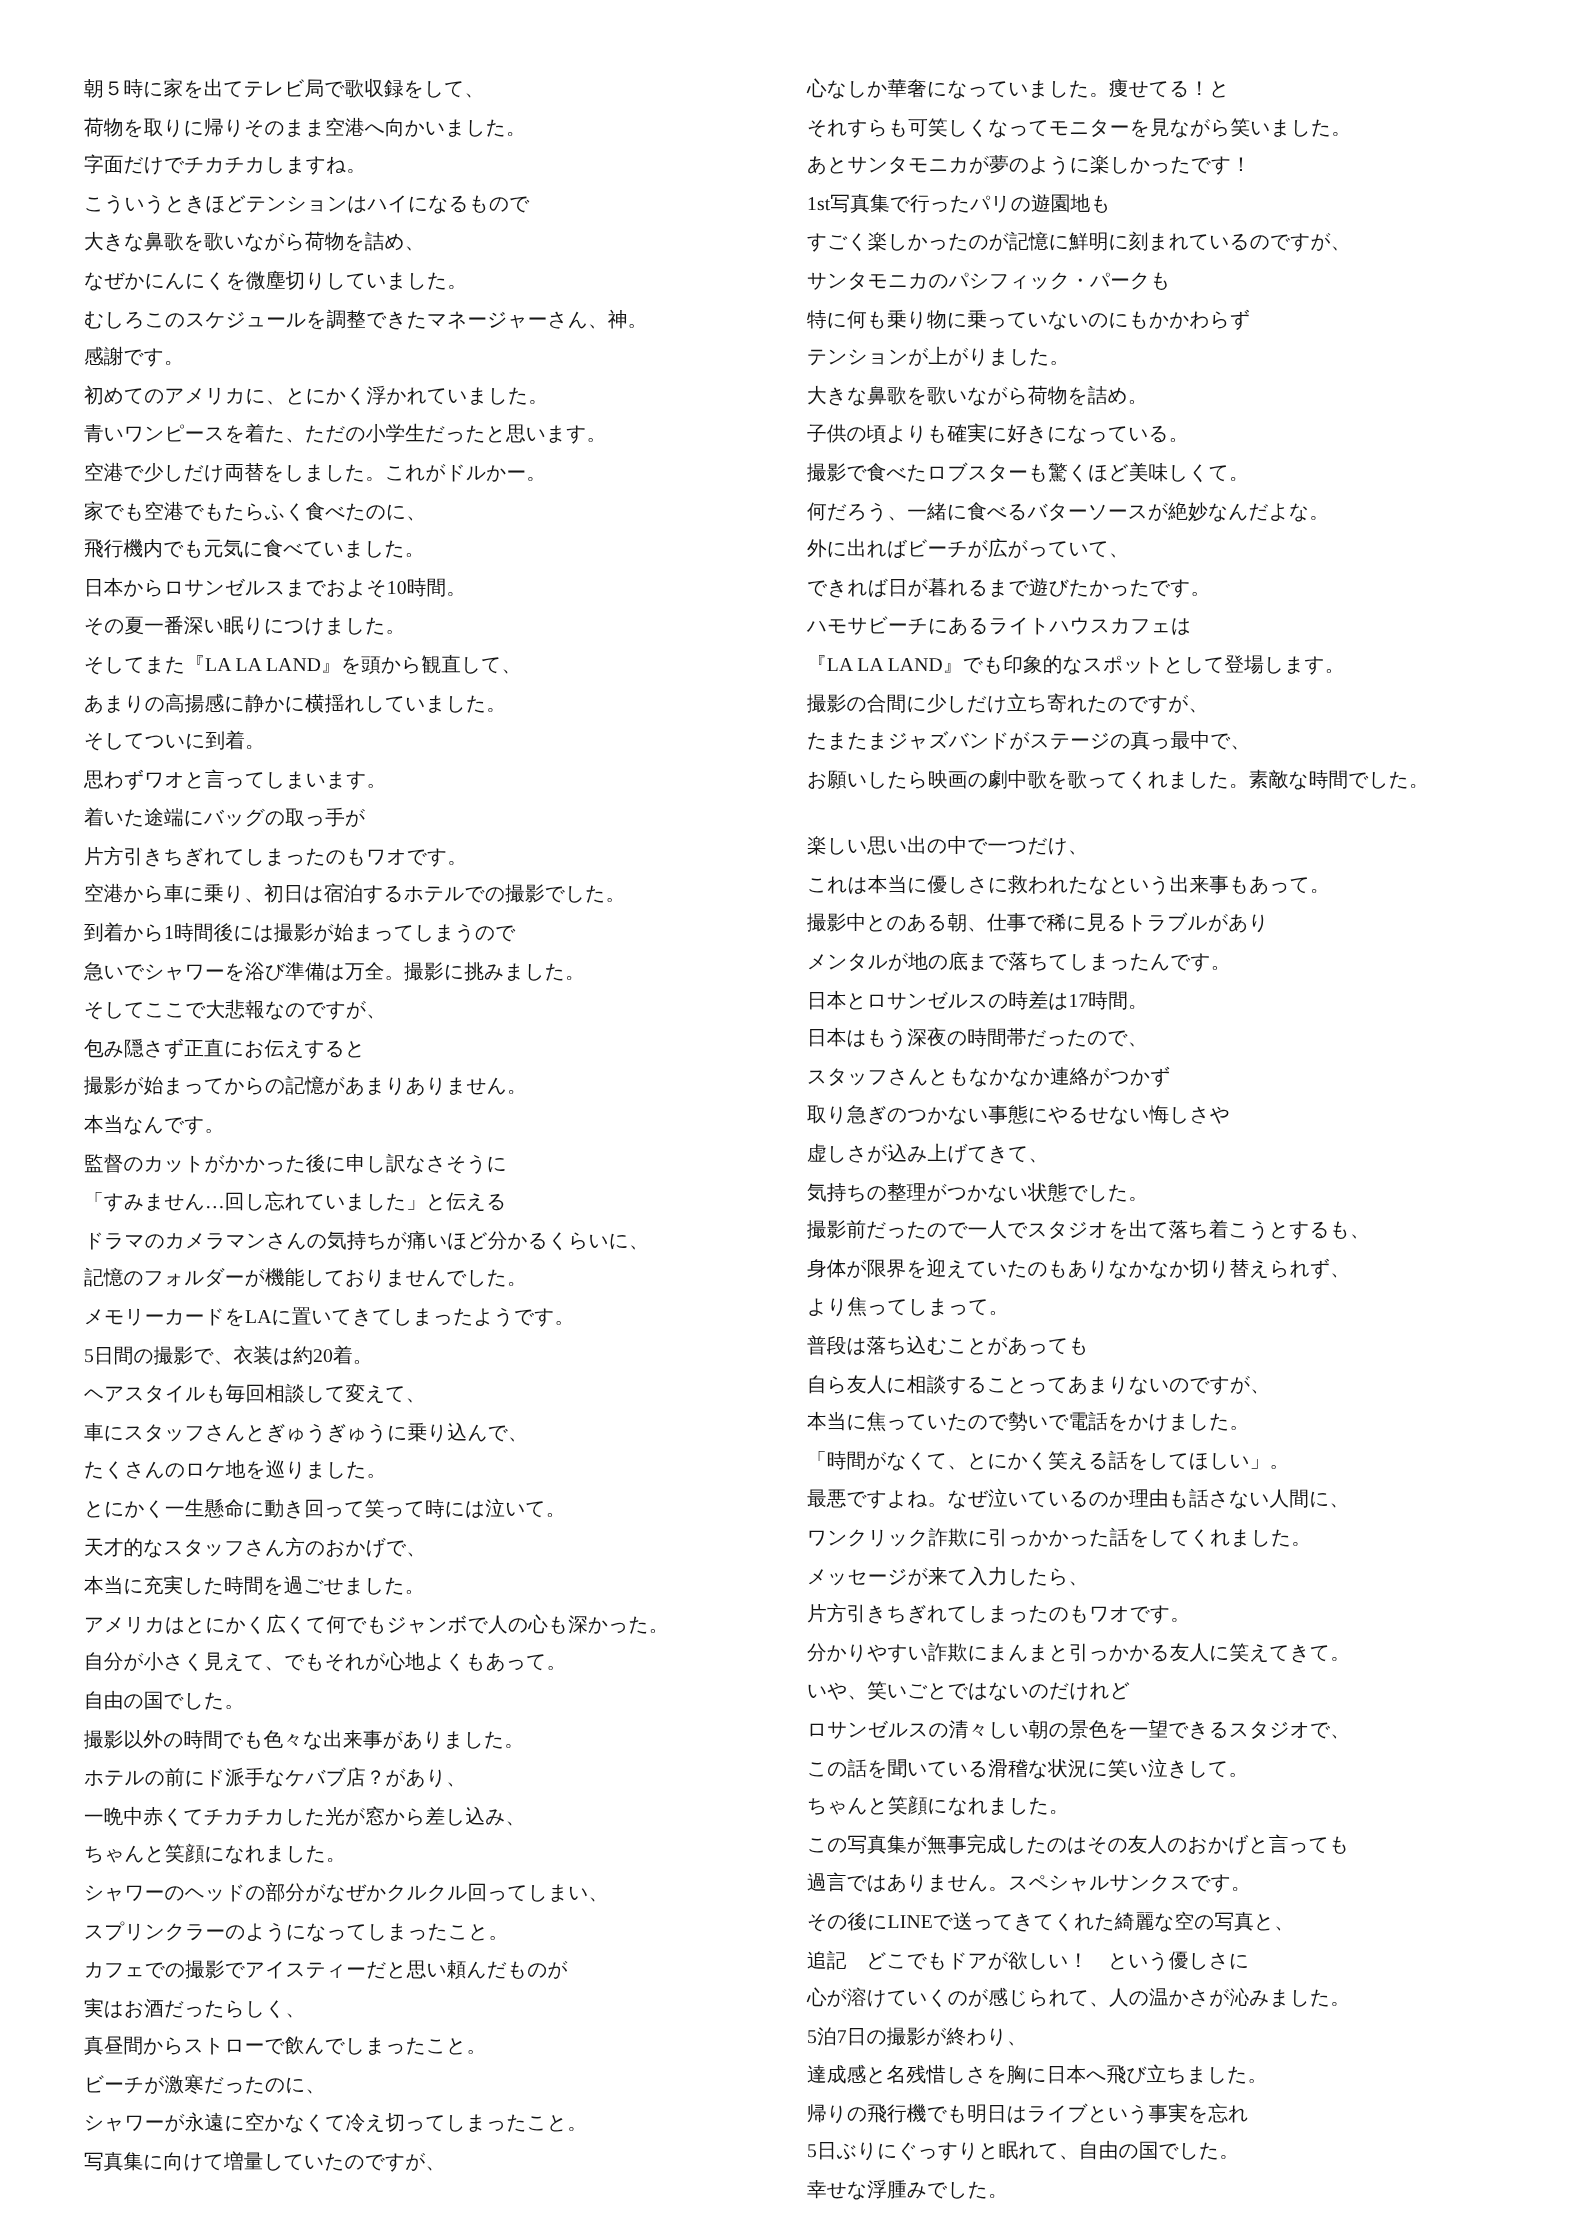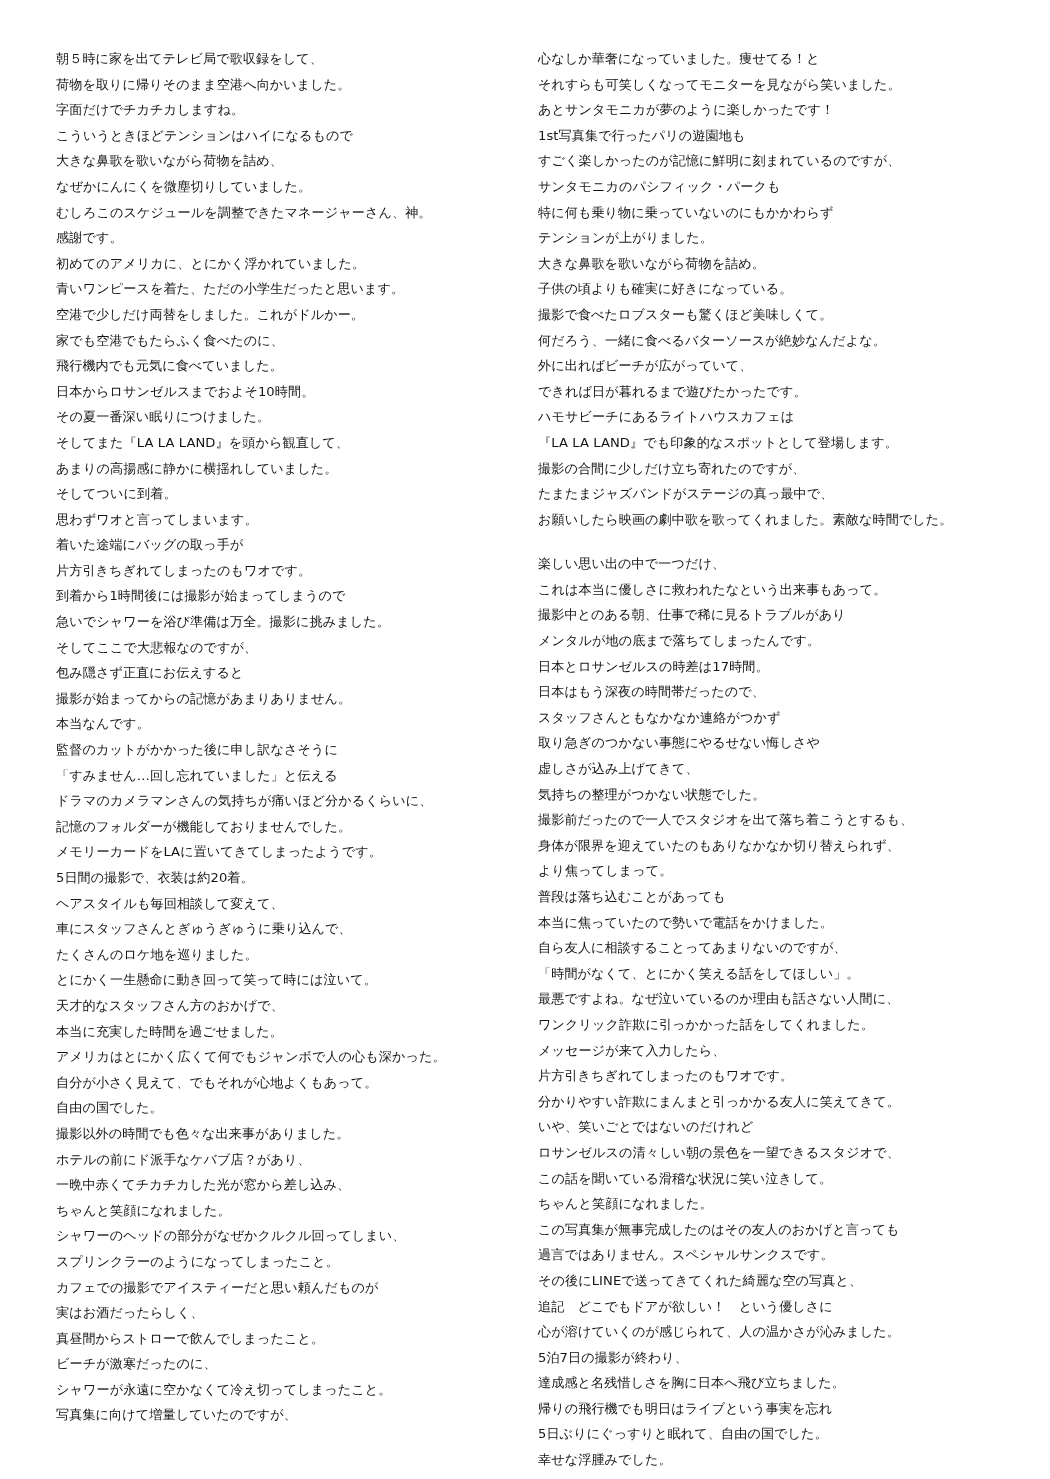"朝５時に家を出てテレビ局で歌収録をして、" .page { font-family: none -> Liberation Serif, serif }
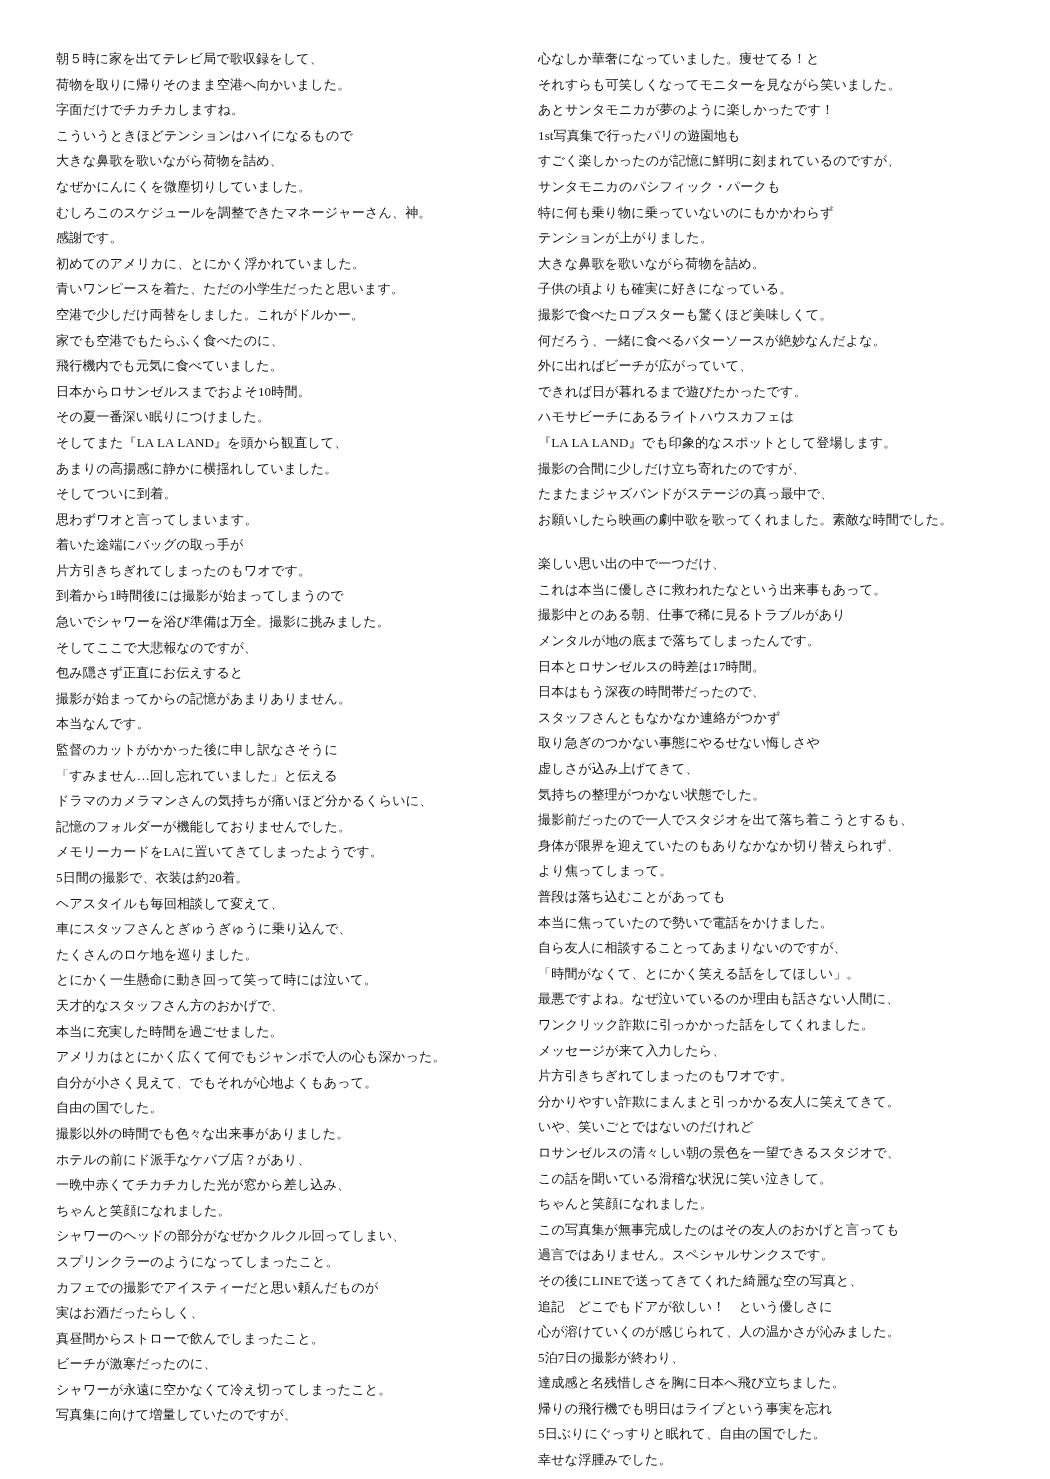"空港から車に乗り、初日は宿泊するホテルでの撮影でした。" div.line { html: none -> <div>空港から車に乗り、初日は宿泊するホテルでの撮影でした。</div> }
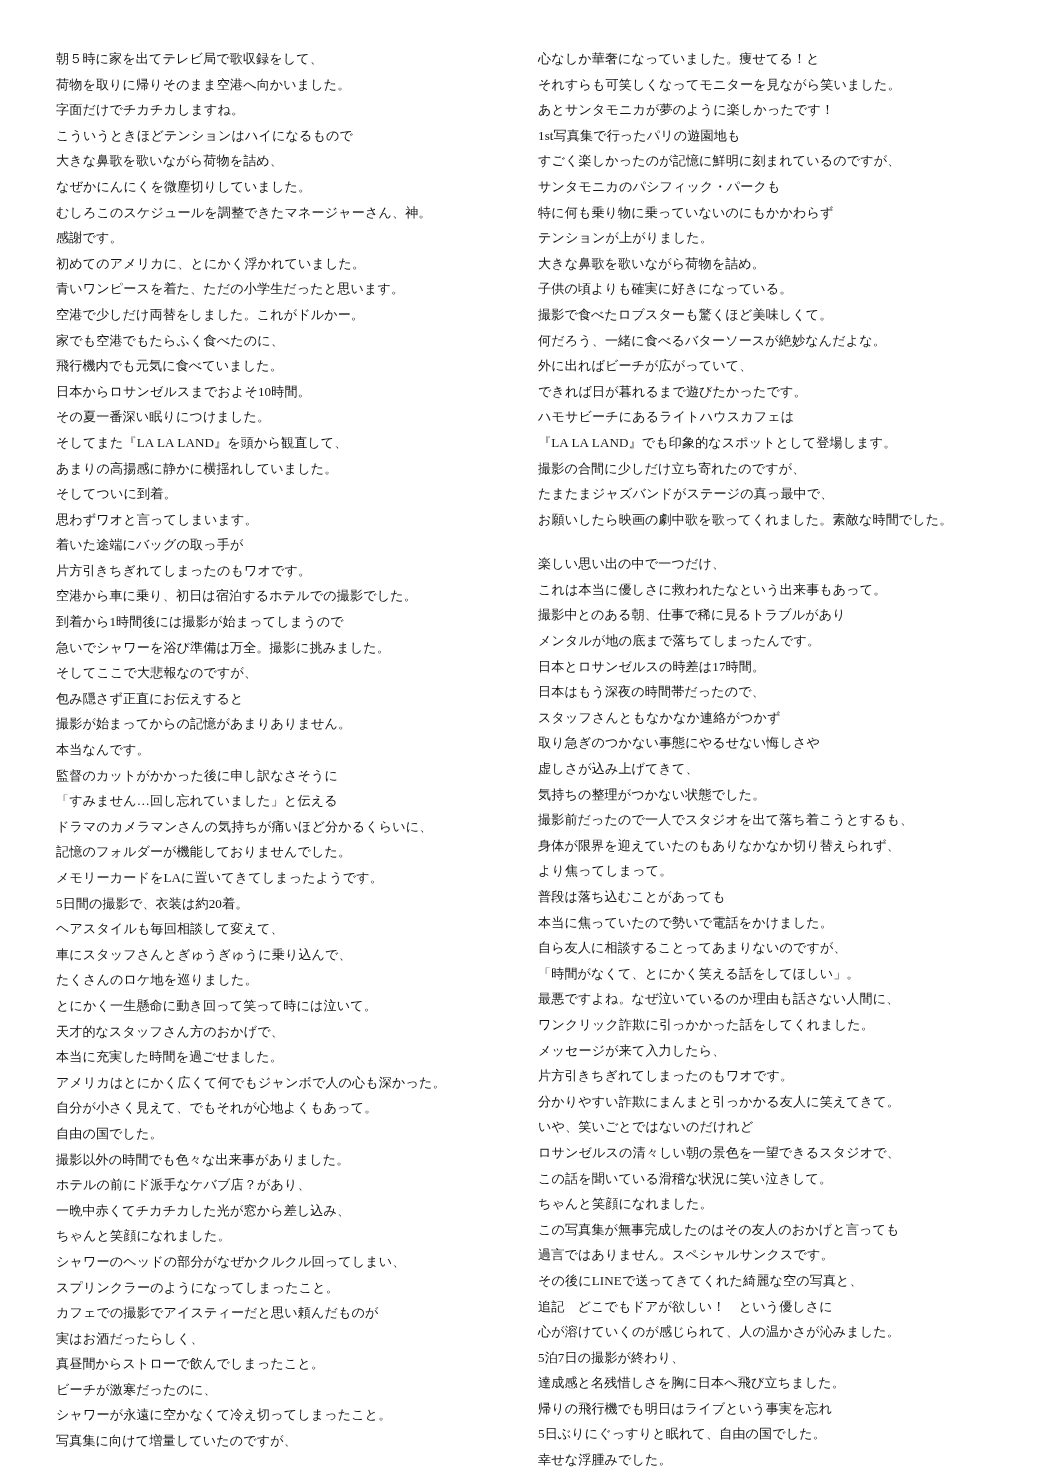"本当に焦っていたので勢いで電話をかけました。" div.line { order: before "自ら友人に相談することってあまりないのですが、" -> after "自ら友人に相談することってあまりないのですが、" }
